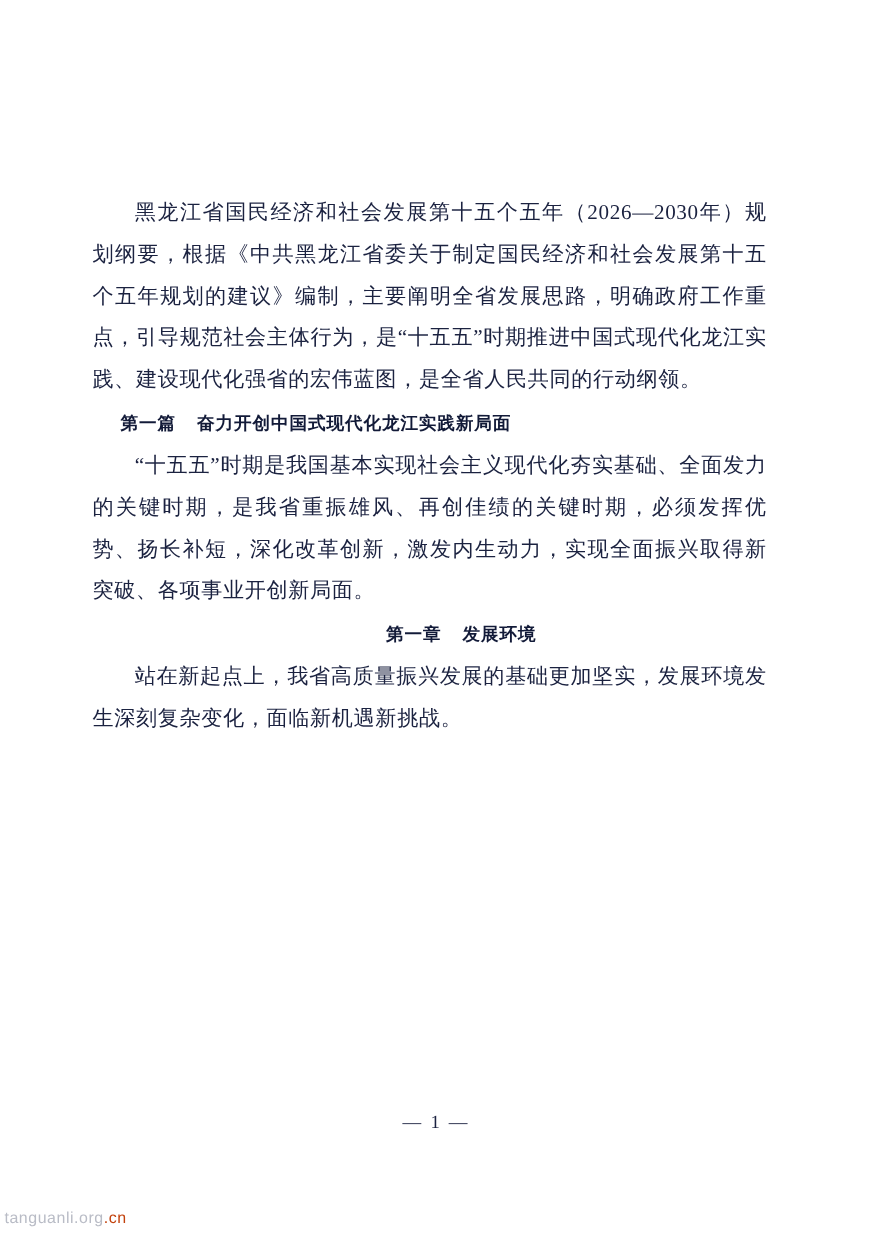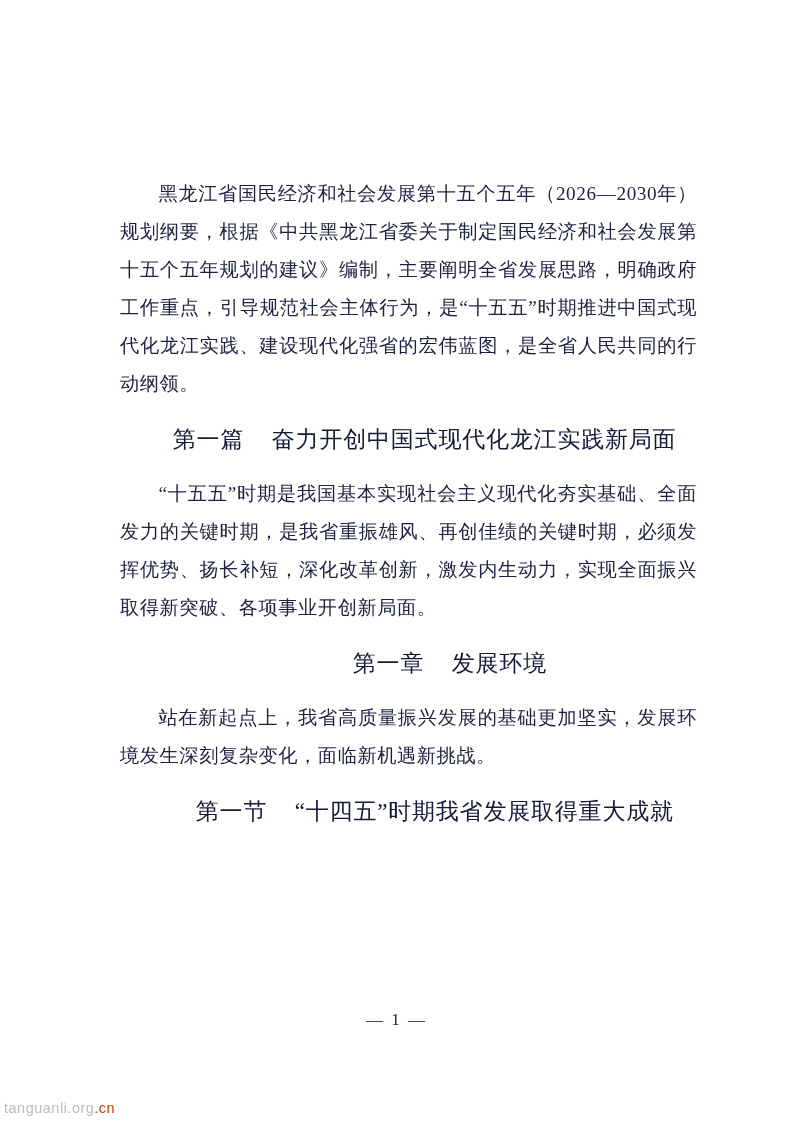"黑龙江省国民经济和社会发展第十五个五年（2026—2030年）规划纲要，根据《中" .page { padding: 175px 96px 0 120px -> 175px 96px 0 84px }
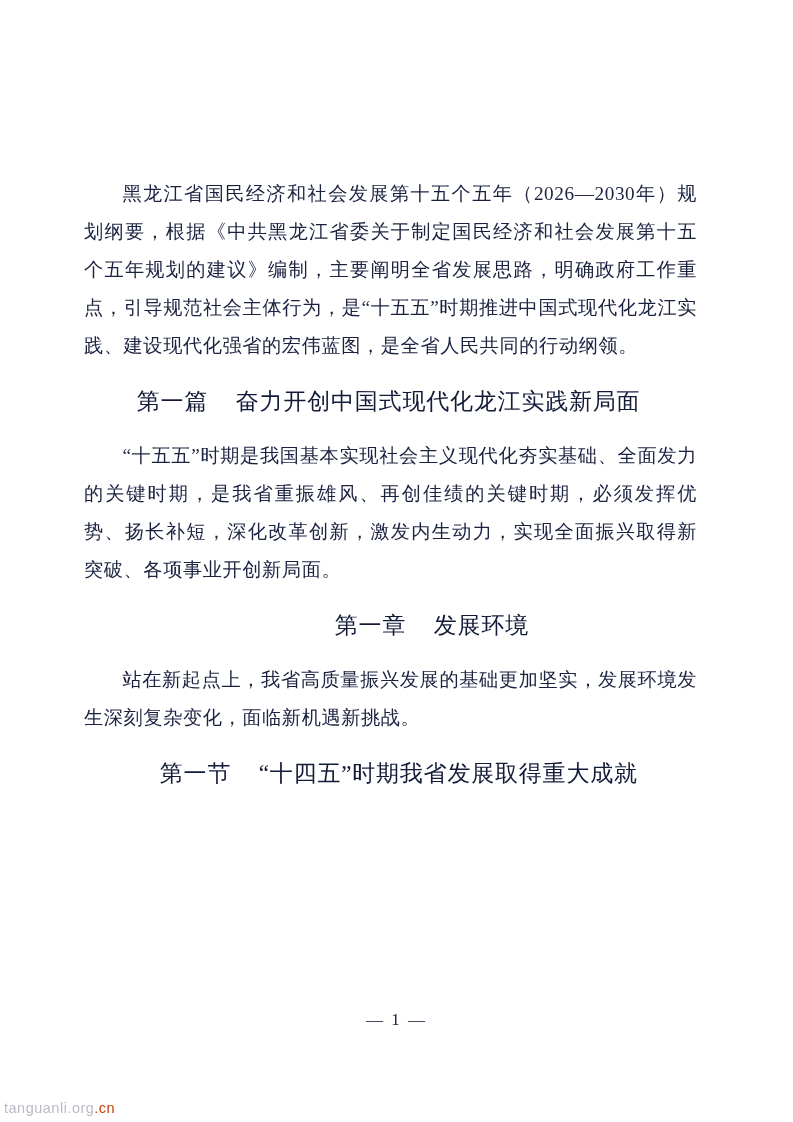"第一篇 奋力开创中国式现代化龙江实践新局面" .heading { font-size: 23px -> 16px; font-weight: normal -> bold; margin: 16px -> 0 }
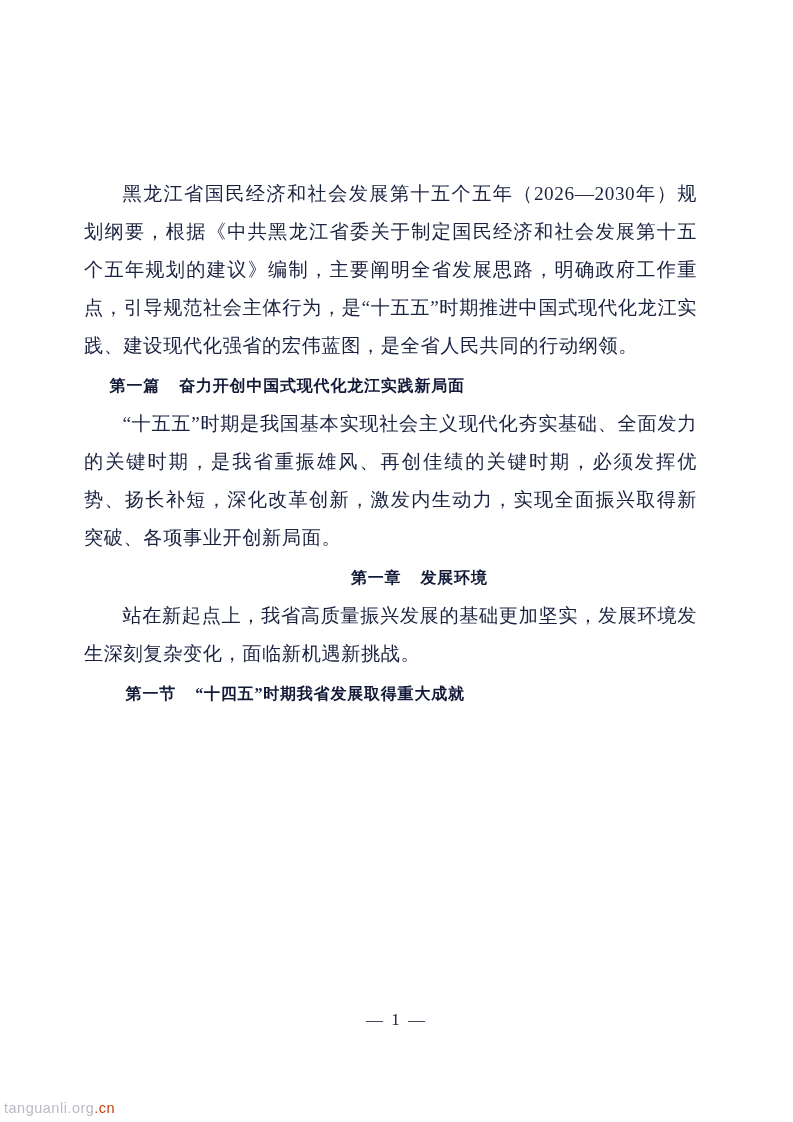"第一节 “十四五”时期我省发展取得重大成就" p.heading { html: <p><span>第一节</span><span></span><span>“十四五”时期我省发展取得重大成就</span></p> -> none }
